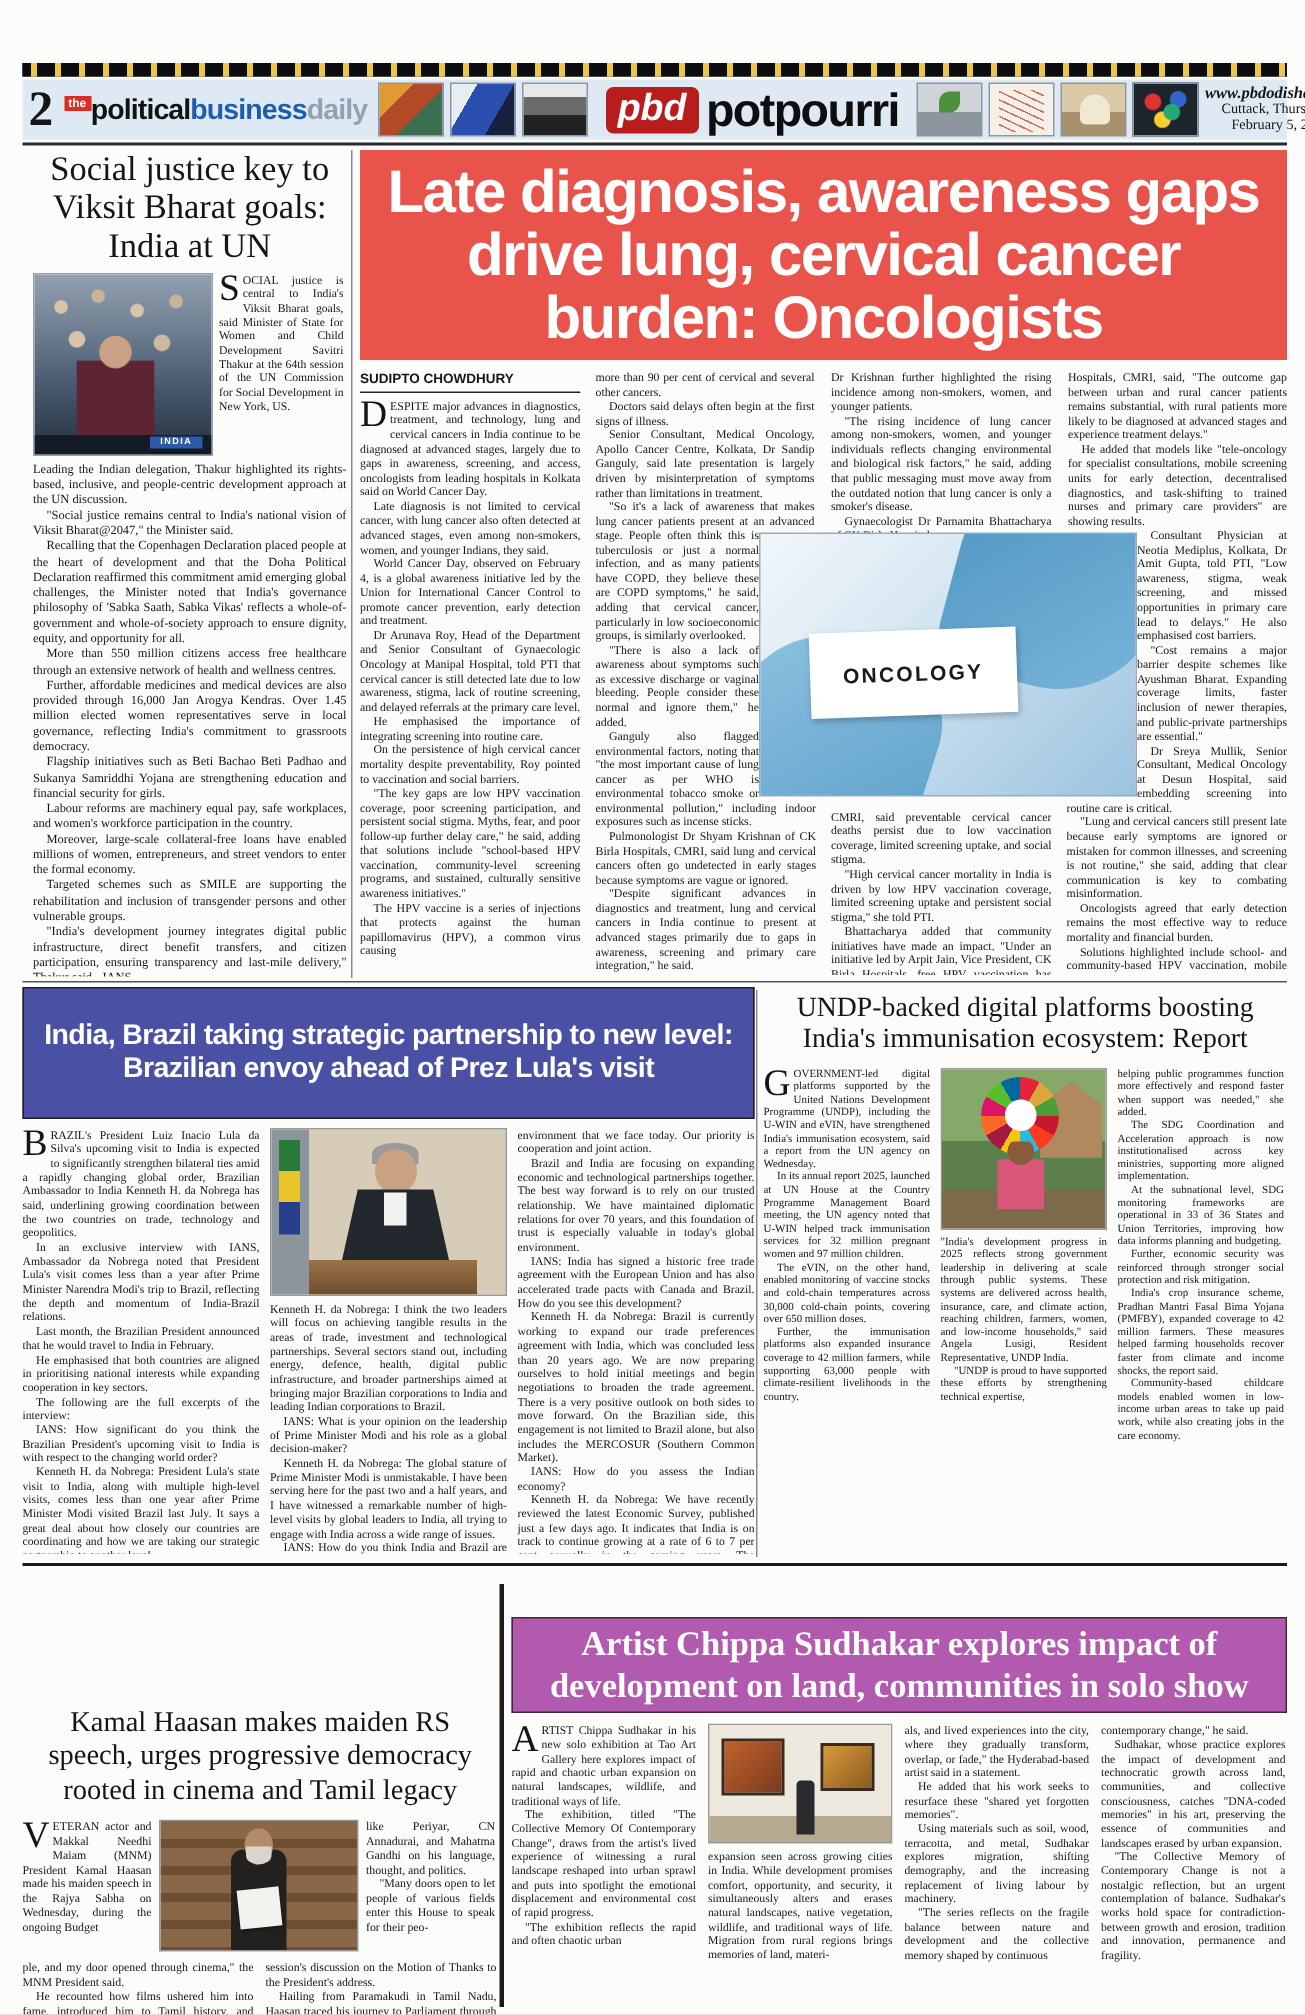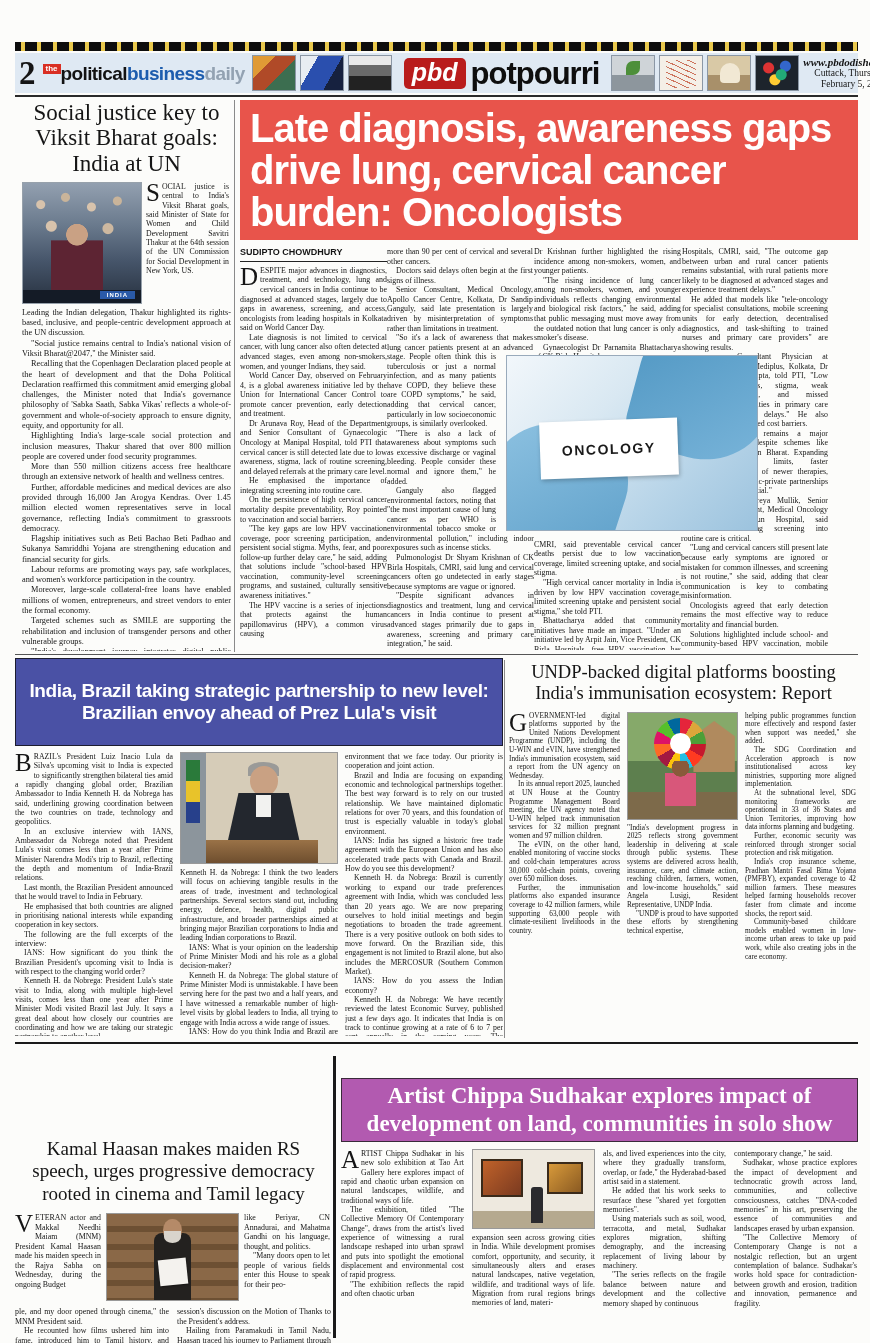"Late diagnosis, awareness gaps drive" .red-banner { text-align: left -> center }
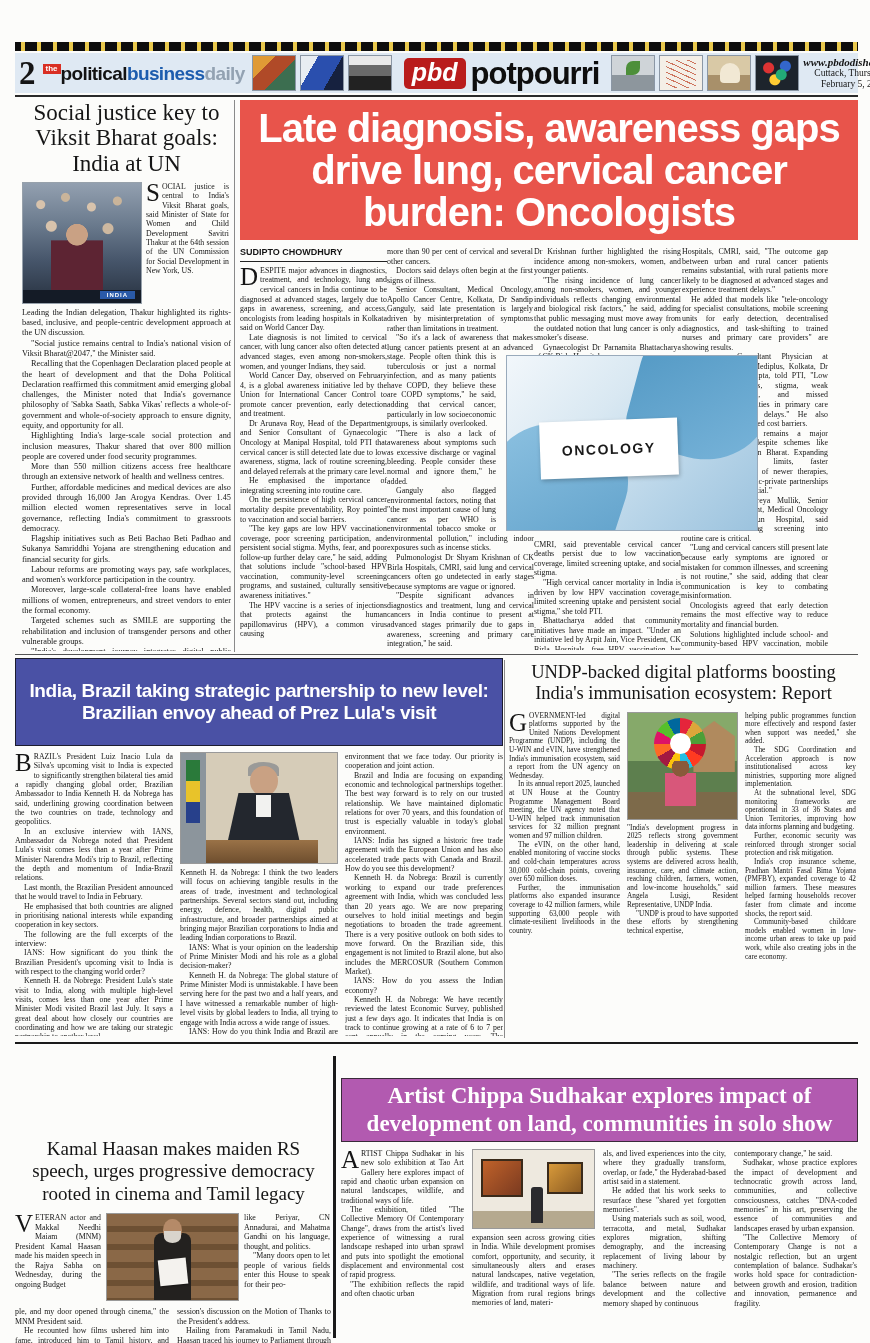"SUDIPTO CHOWDHURY" .main-body { gap: none -> 10px }
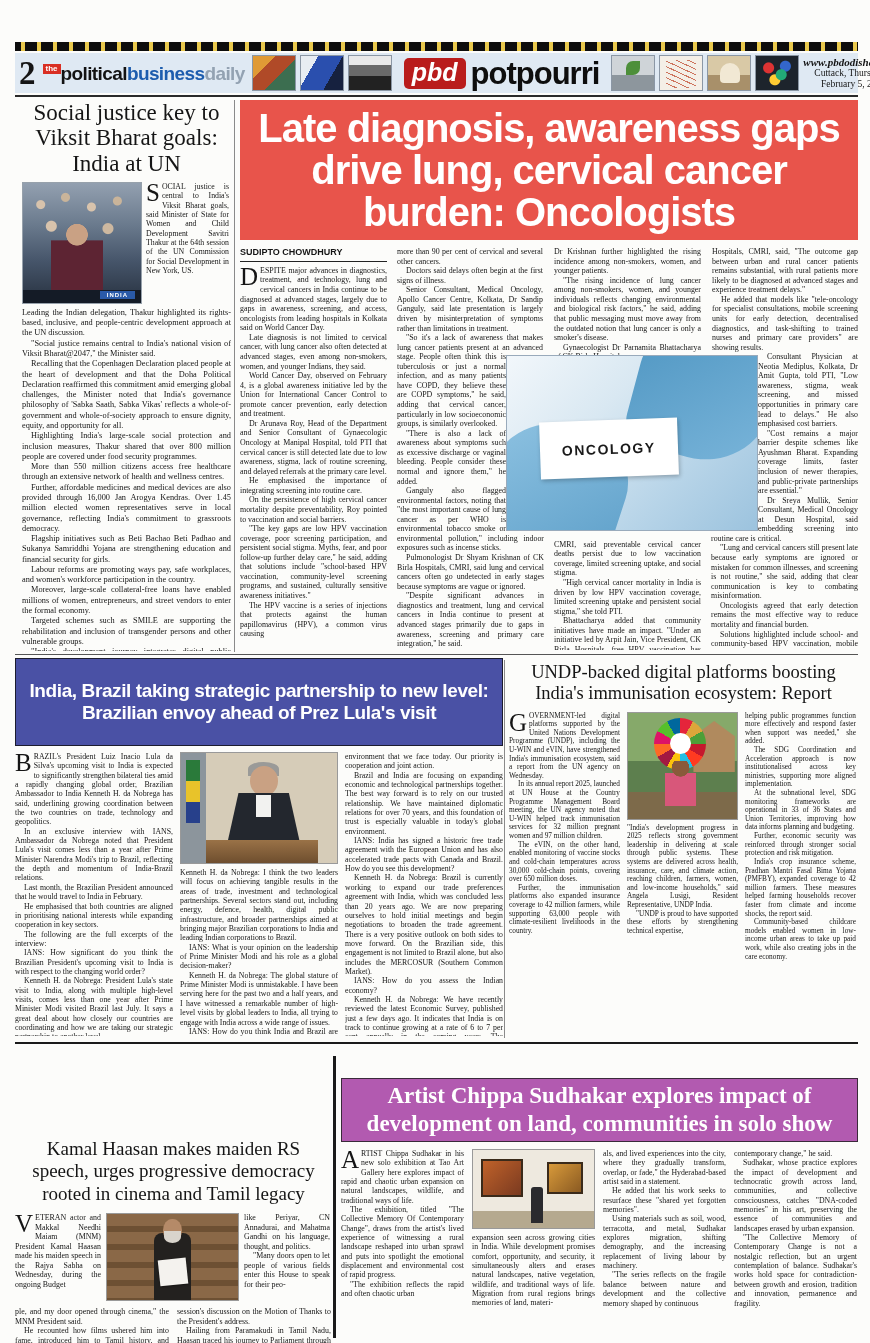"Highlighting India's large-scale social" p { html: <p>Highlighting India's large-scale social protection and inclusion measures, Thakur shared that over 800 million people are covered under food security programmes.</p> -> none }
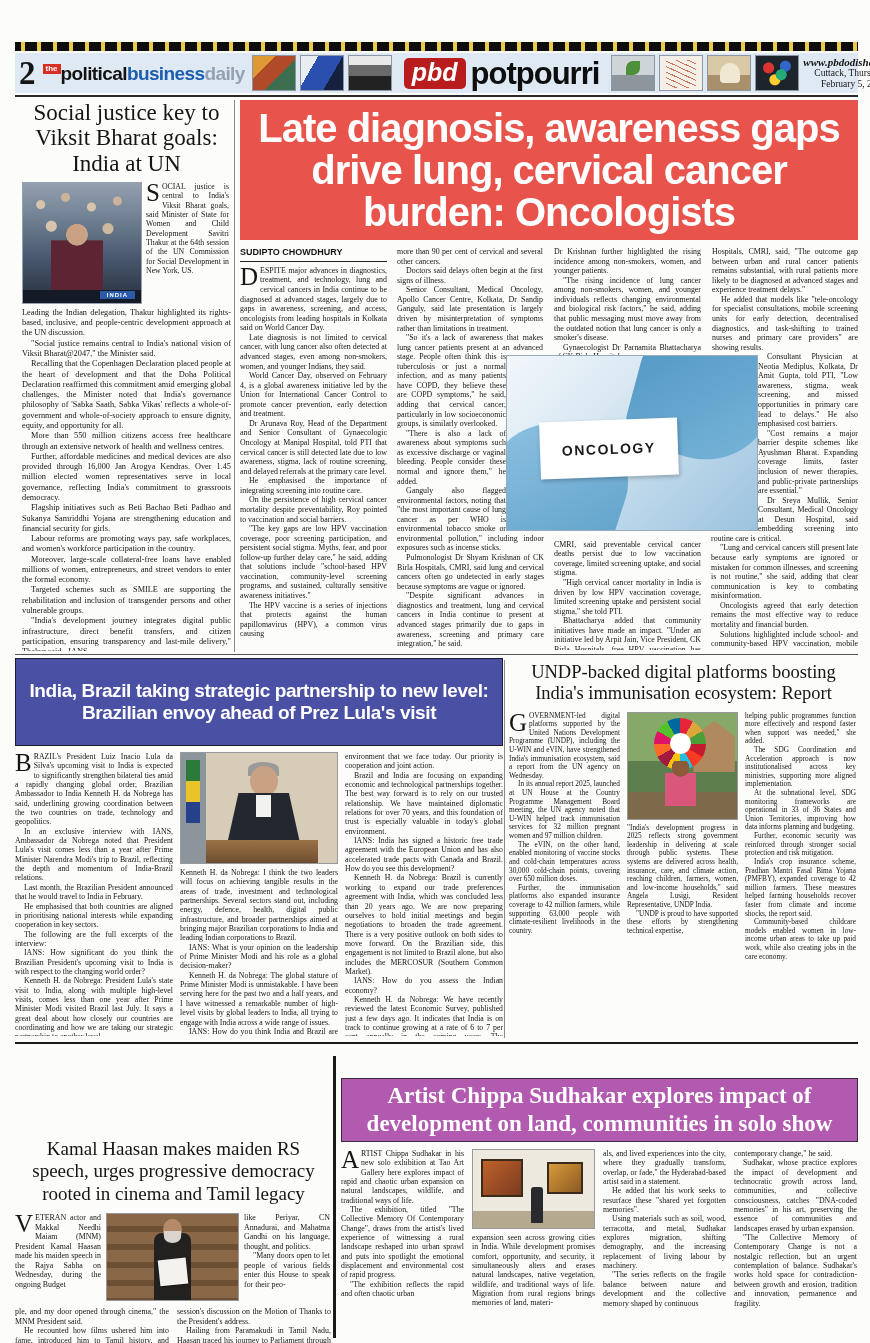"Labour reforms are promoting ways" p { text: promoting ways -> machinery equal }
